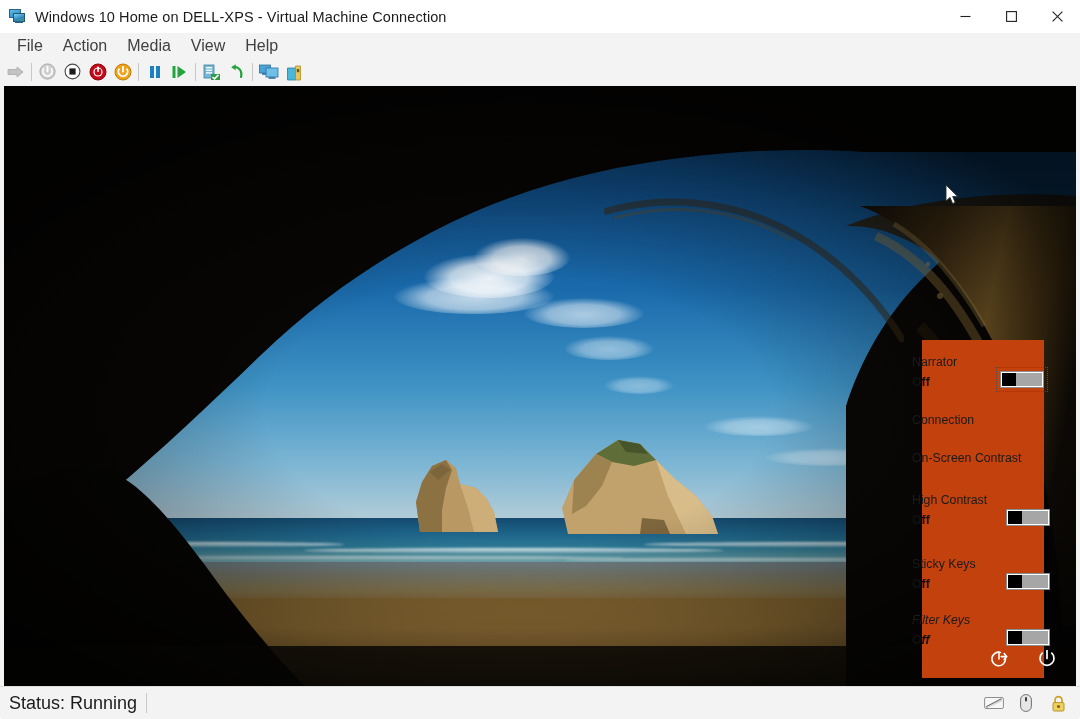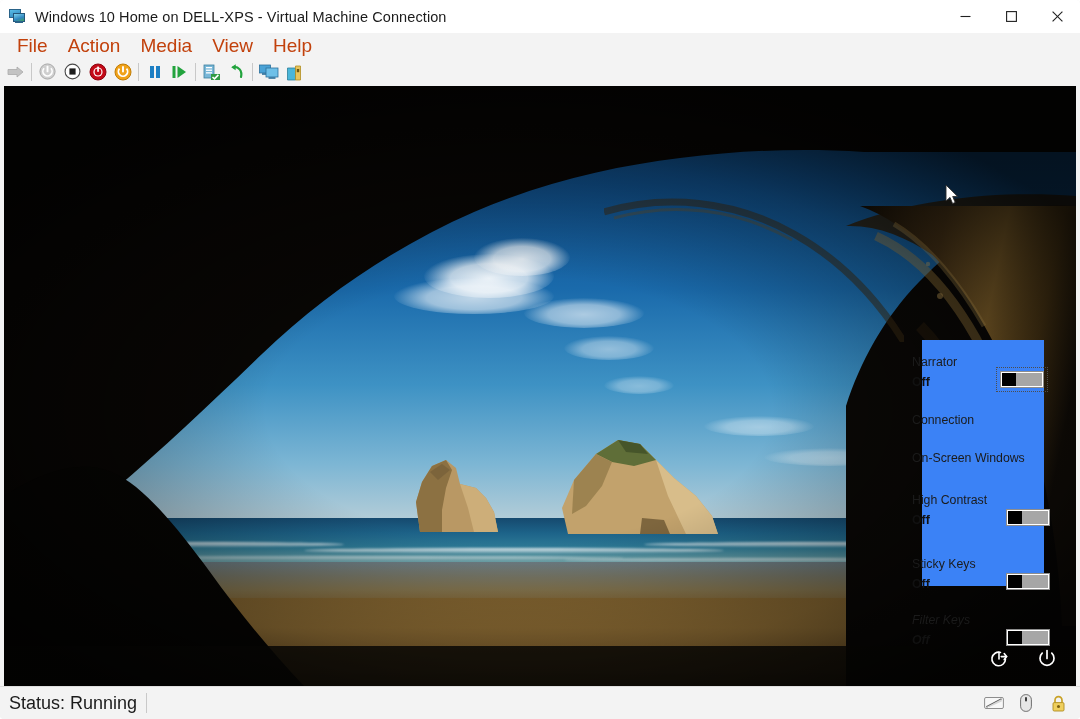"File" .menuitem { color: #c2410c -> #404040; font-size: 19px -> 16px }
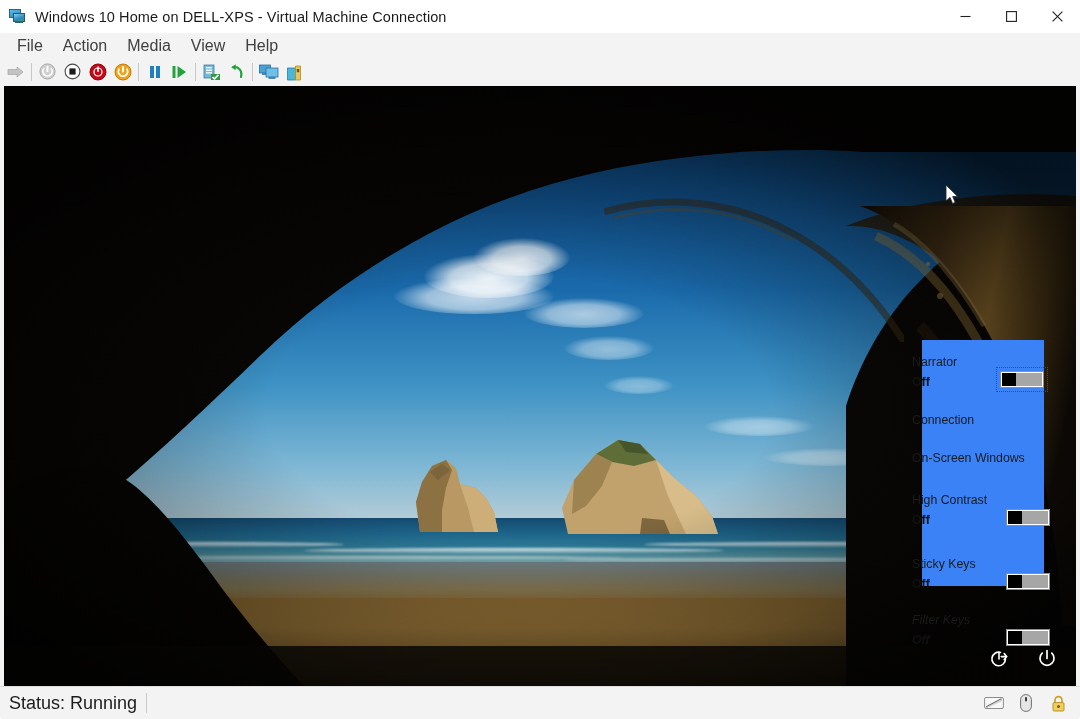"Narrator" #ease-panel { background: #3b82f6 -> #c2410c; height: 246px -> 338px }
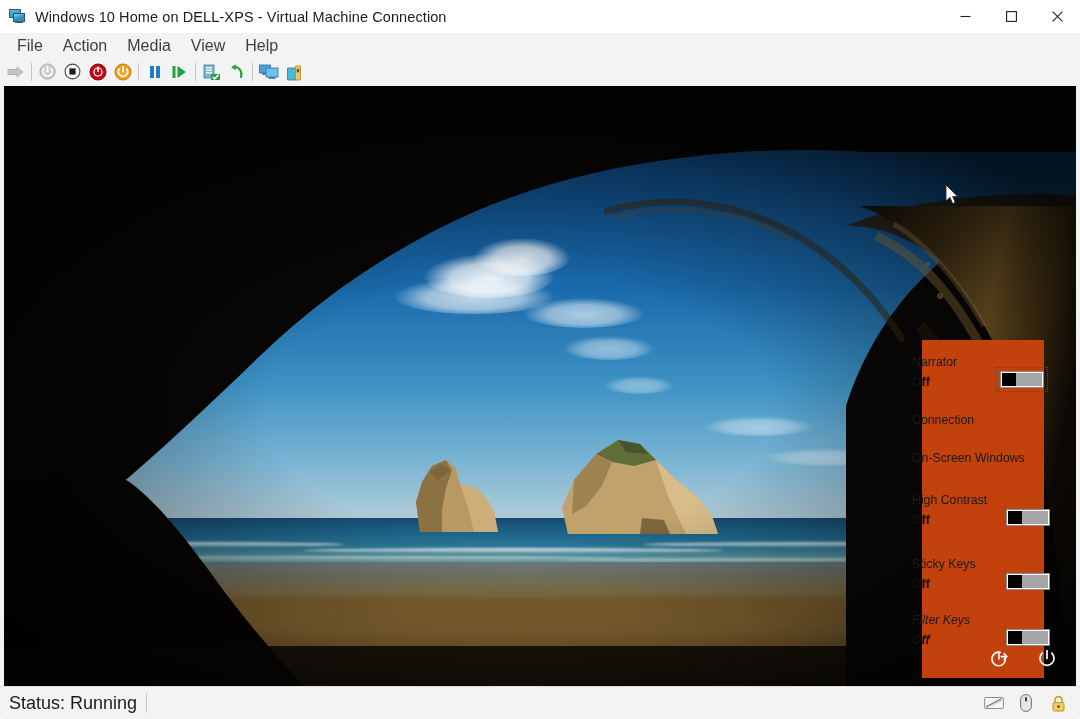"On-Screen Windows" div.ea-label { text: Windows -> Contrast }
